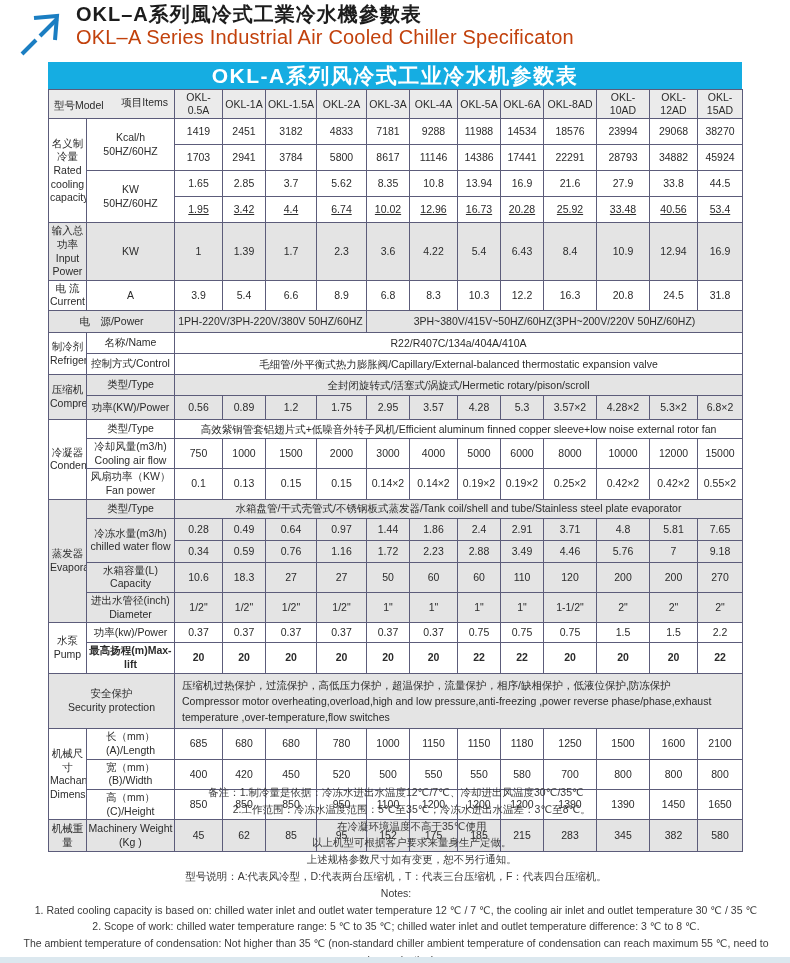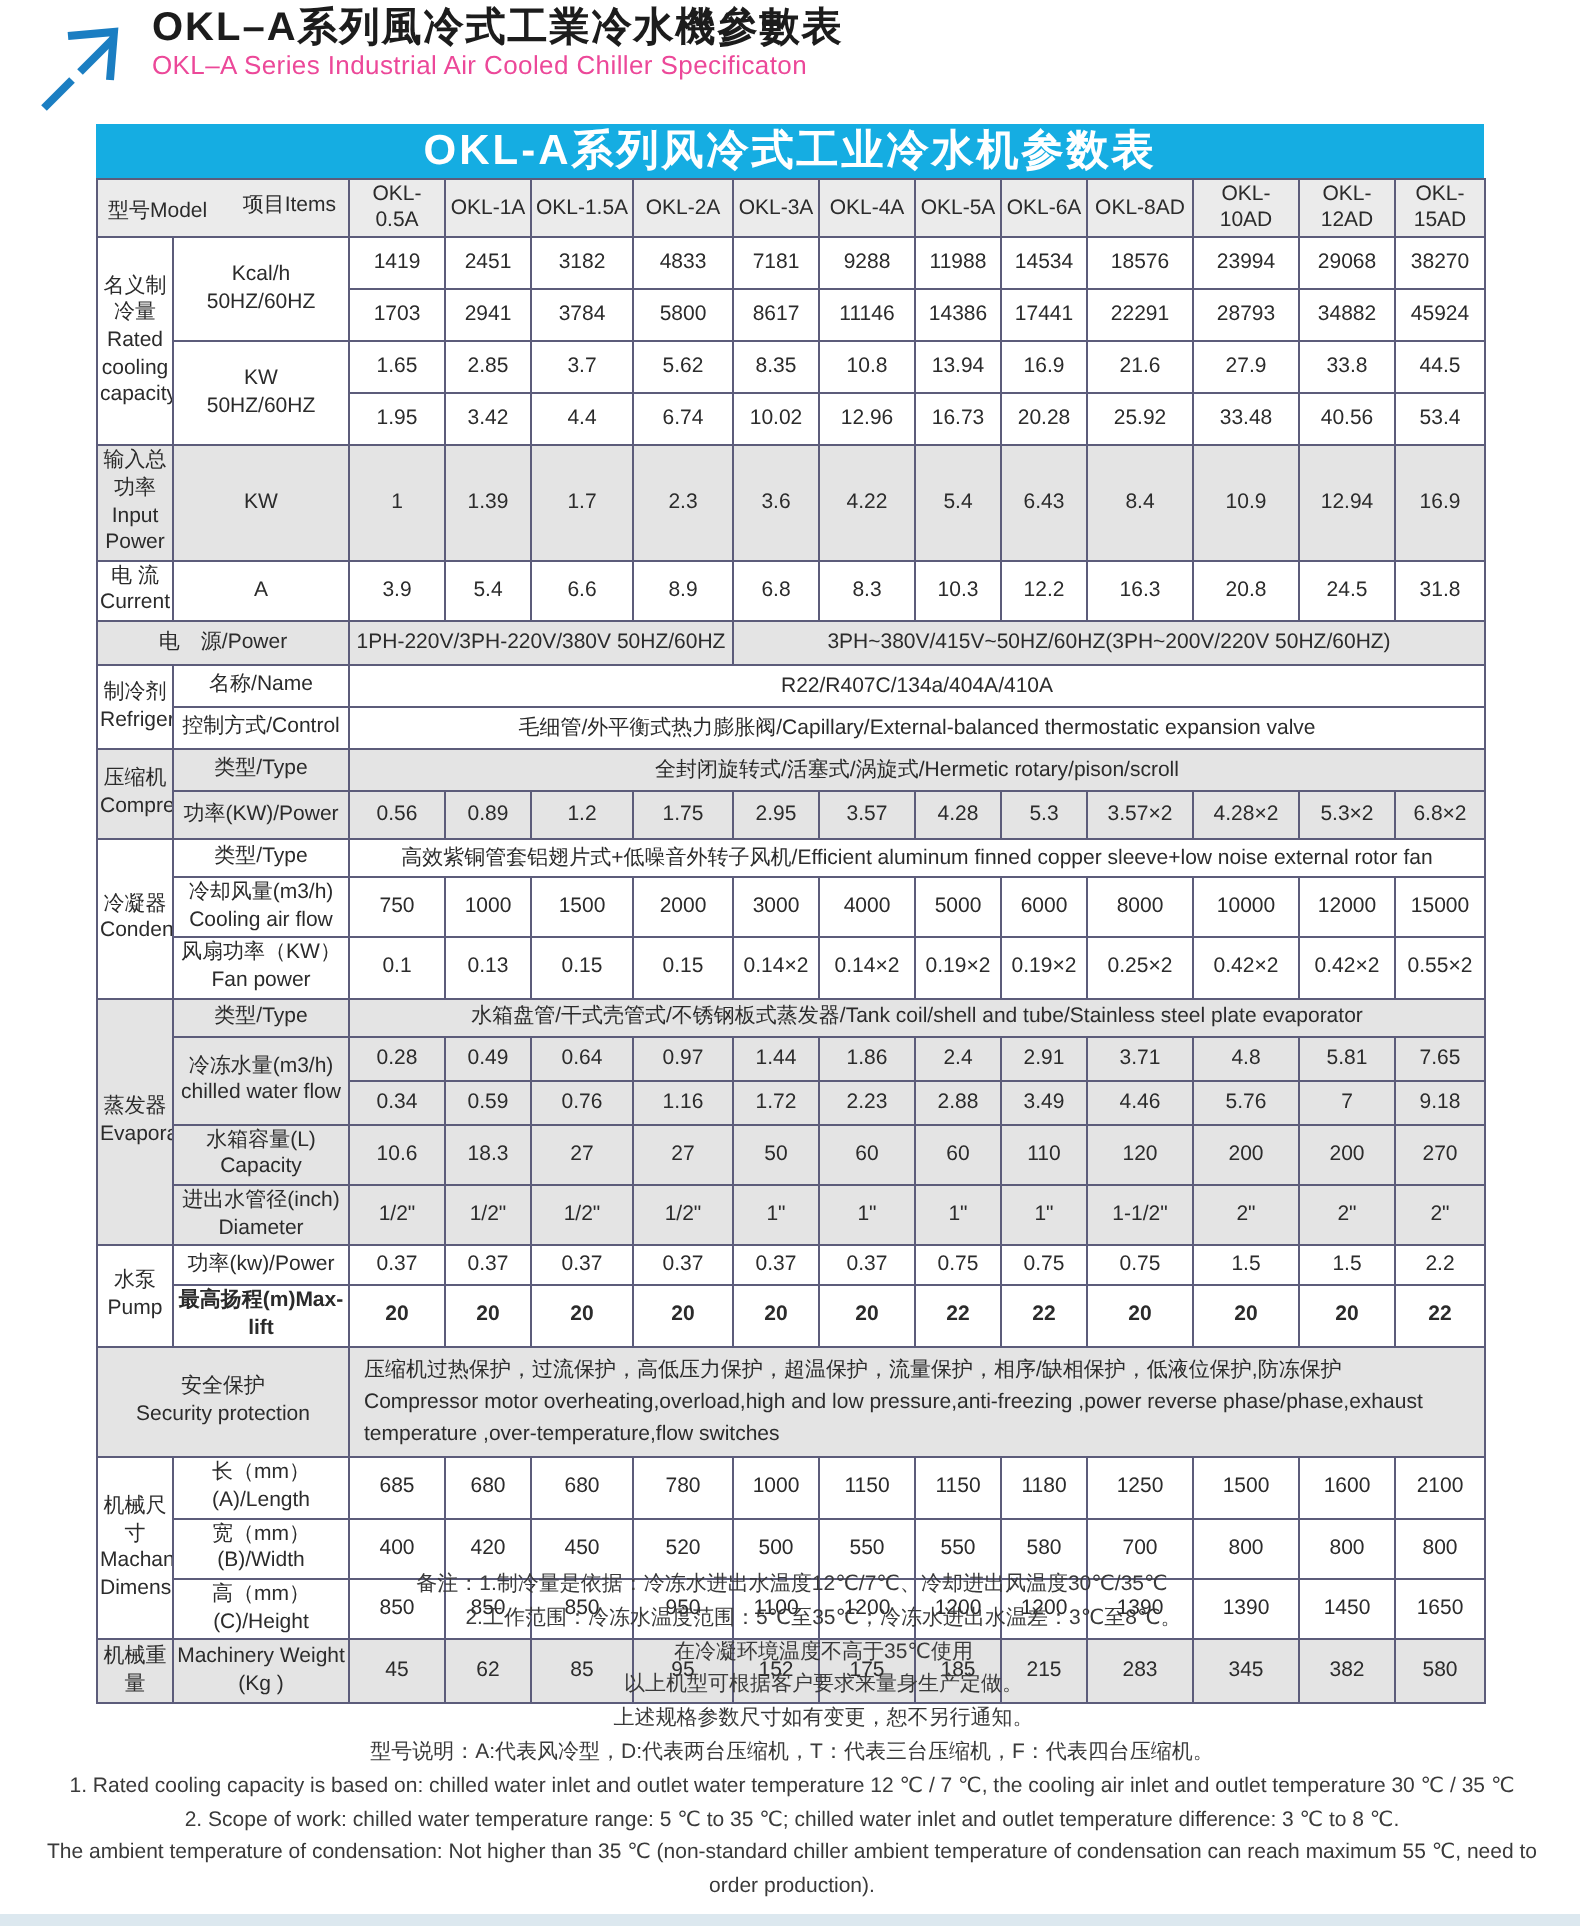"OKL–A Series Industrial Air Cooled" .title-en { color: #ec4899 -> #c2410c; font-size: 13px -> 20px }
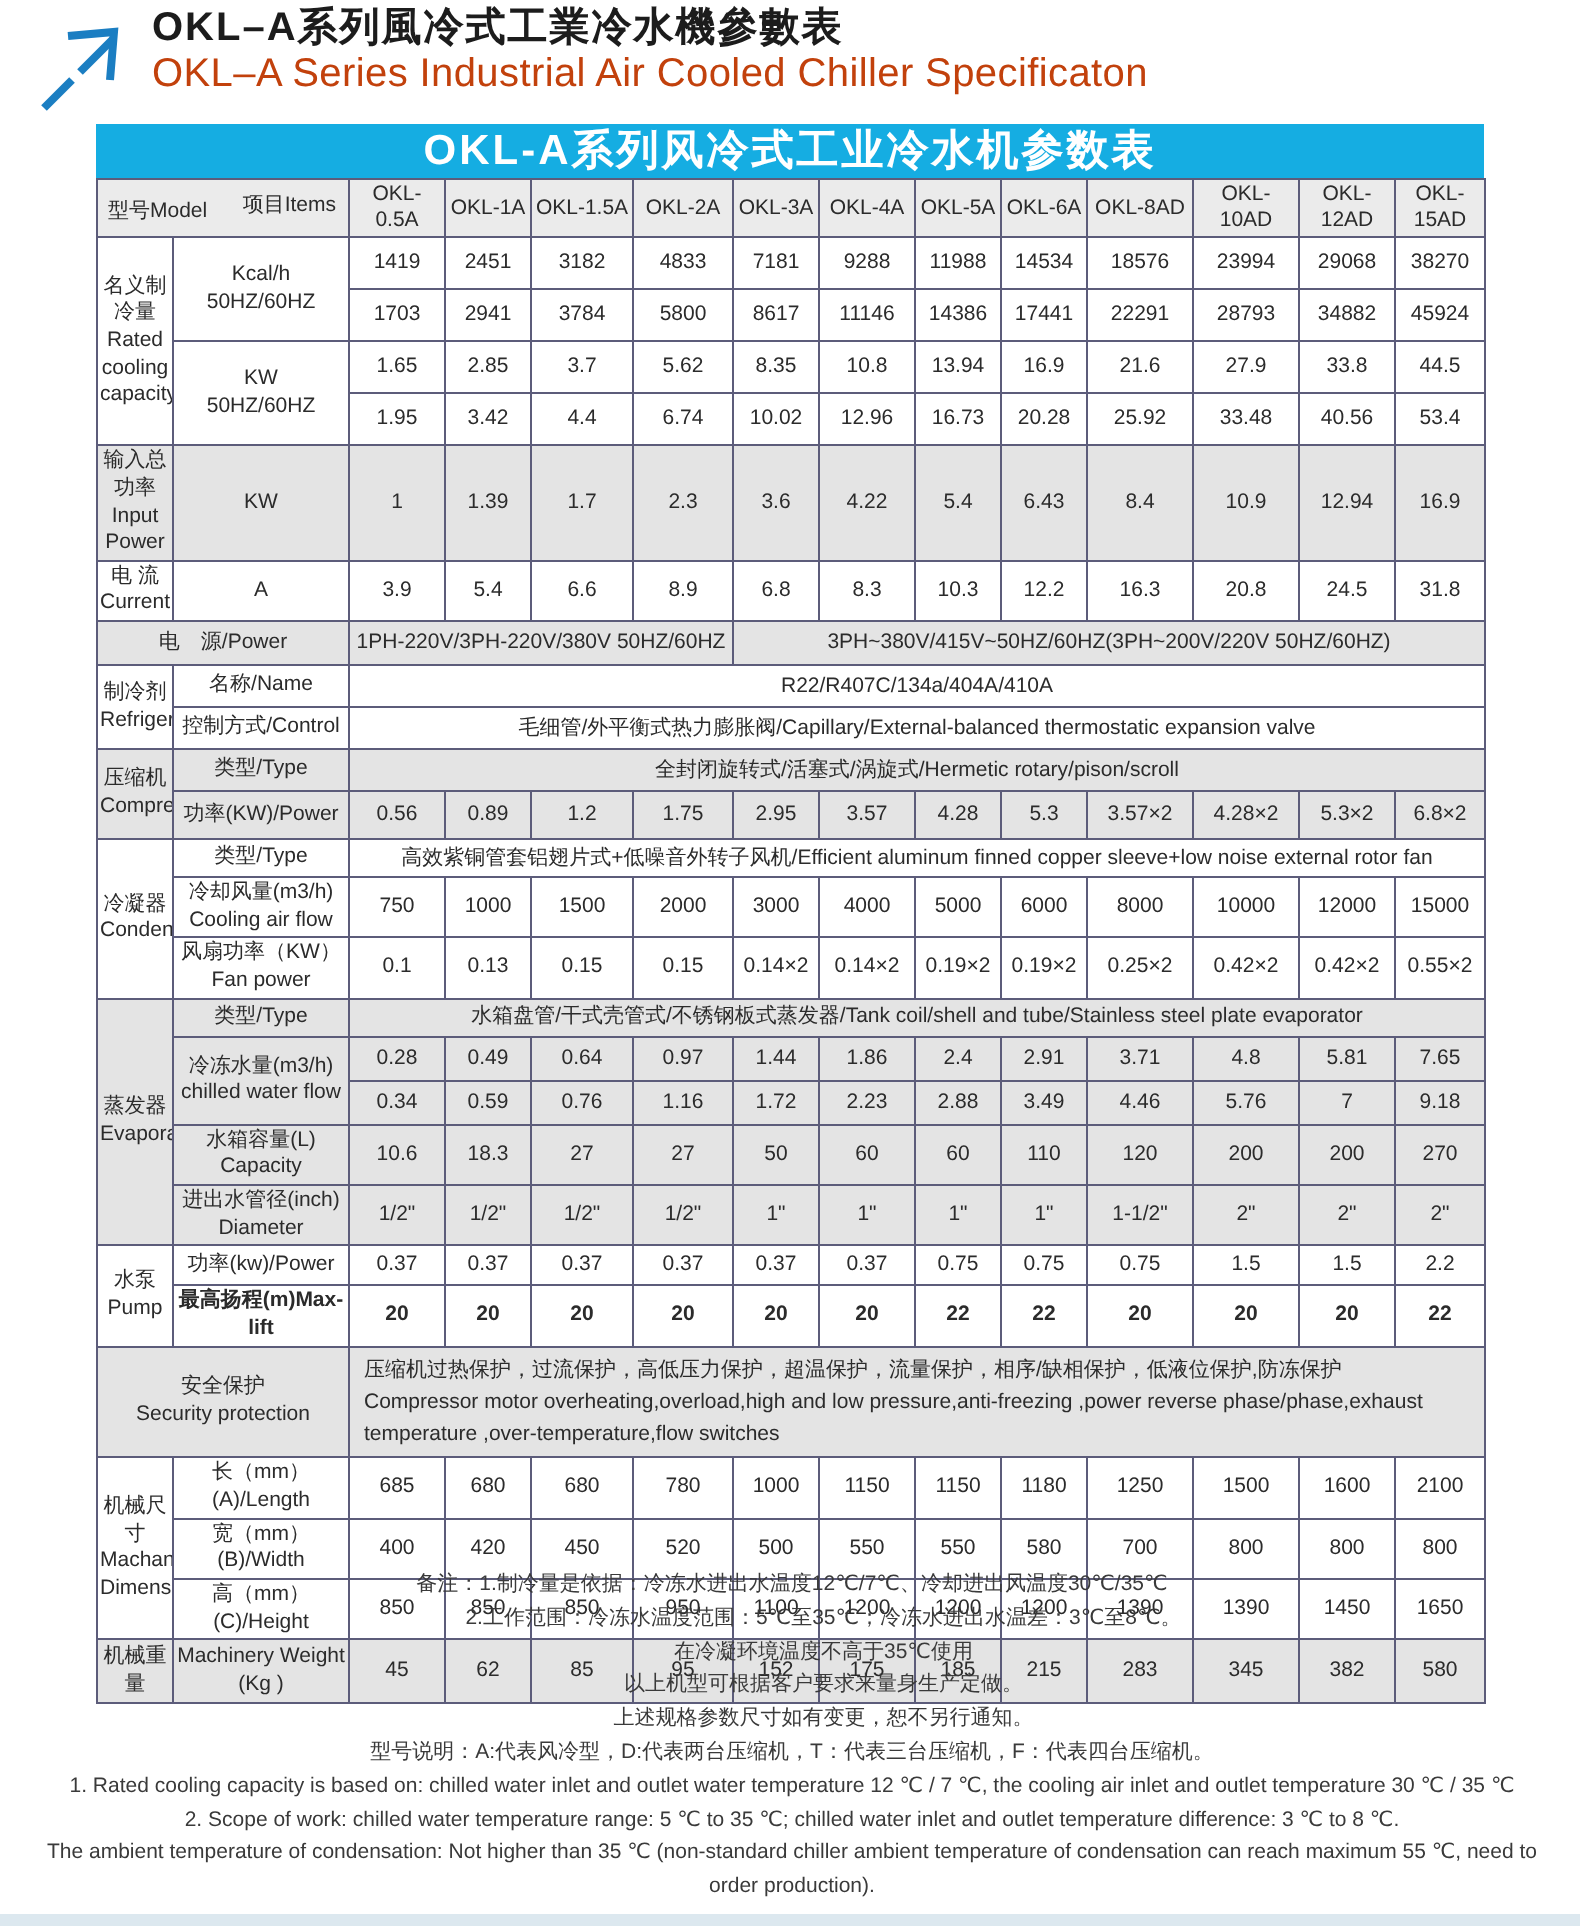"1.95" tr { text-decoration: none -> underline }
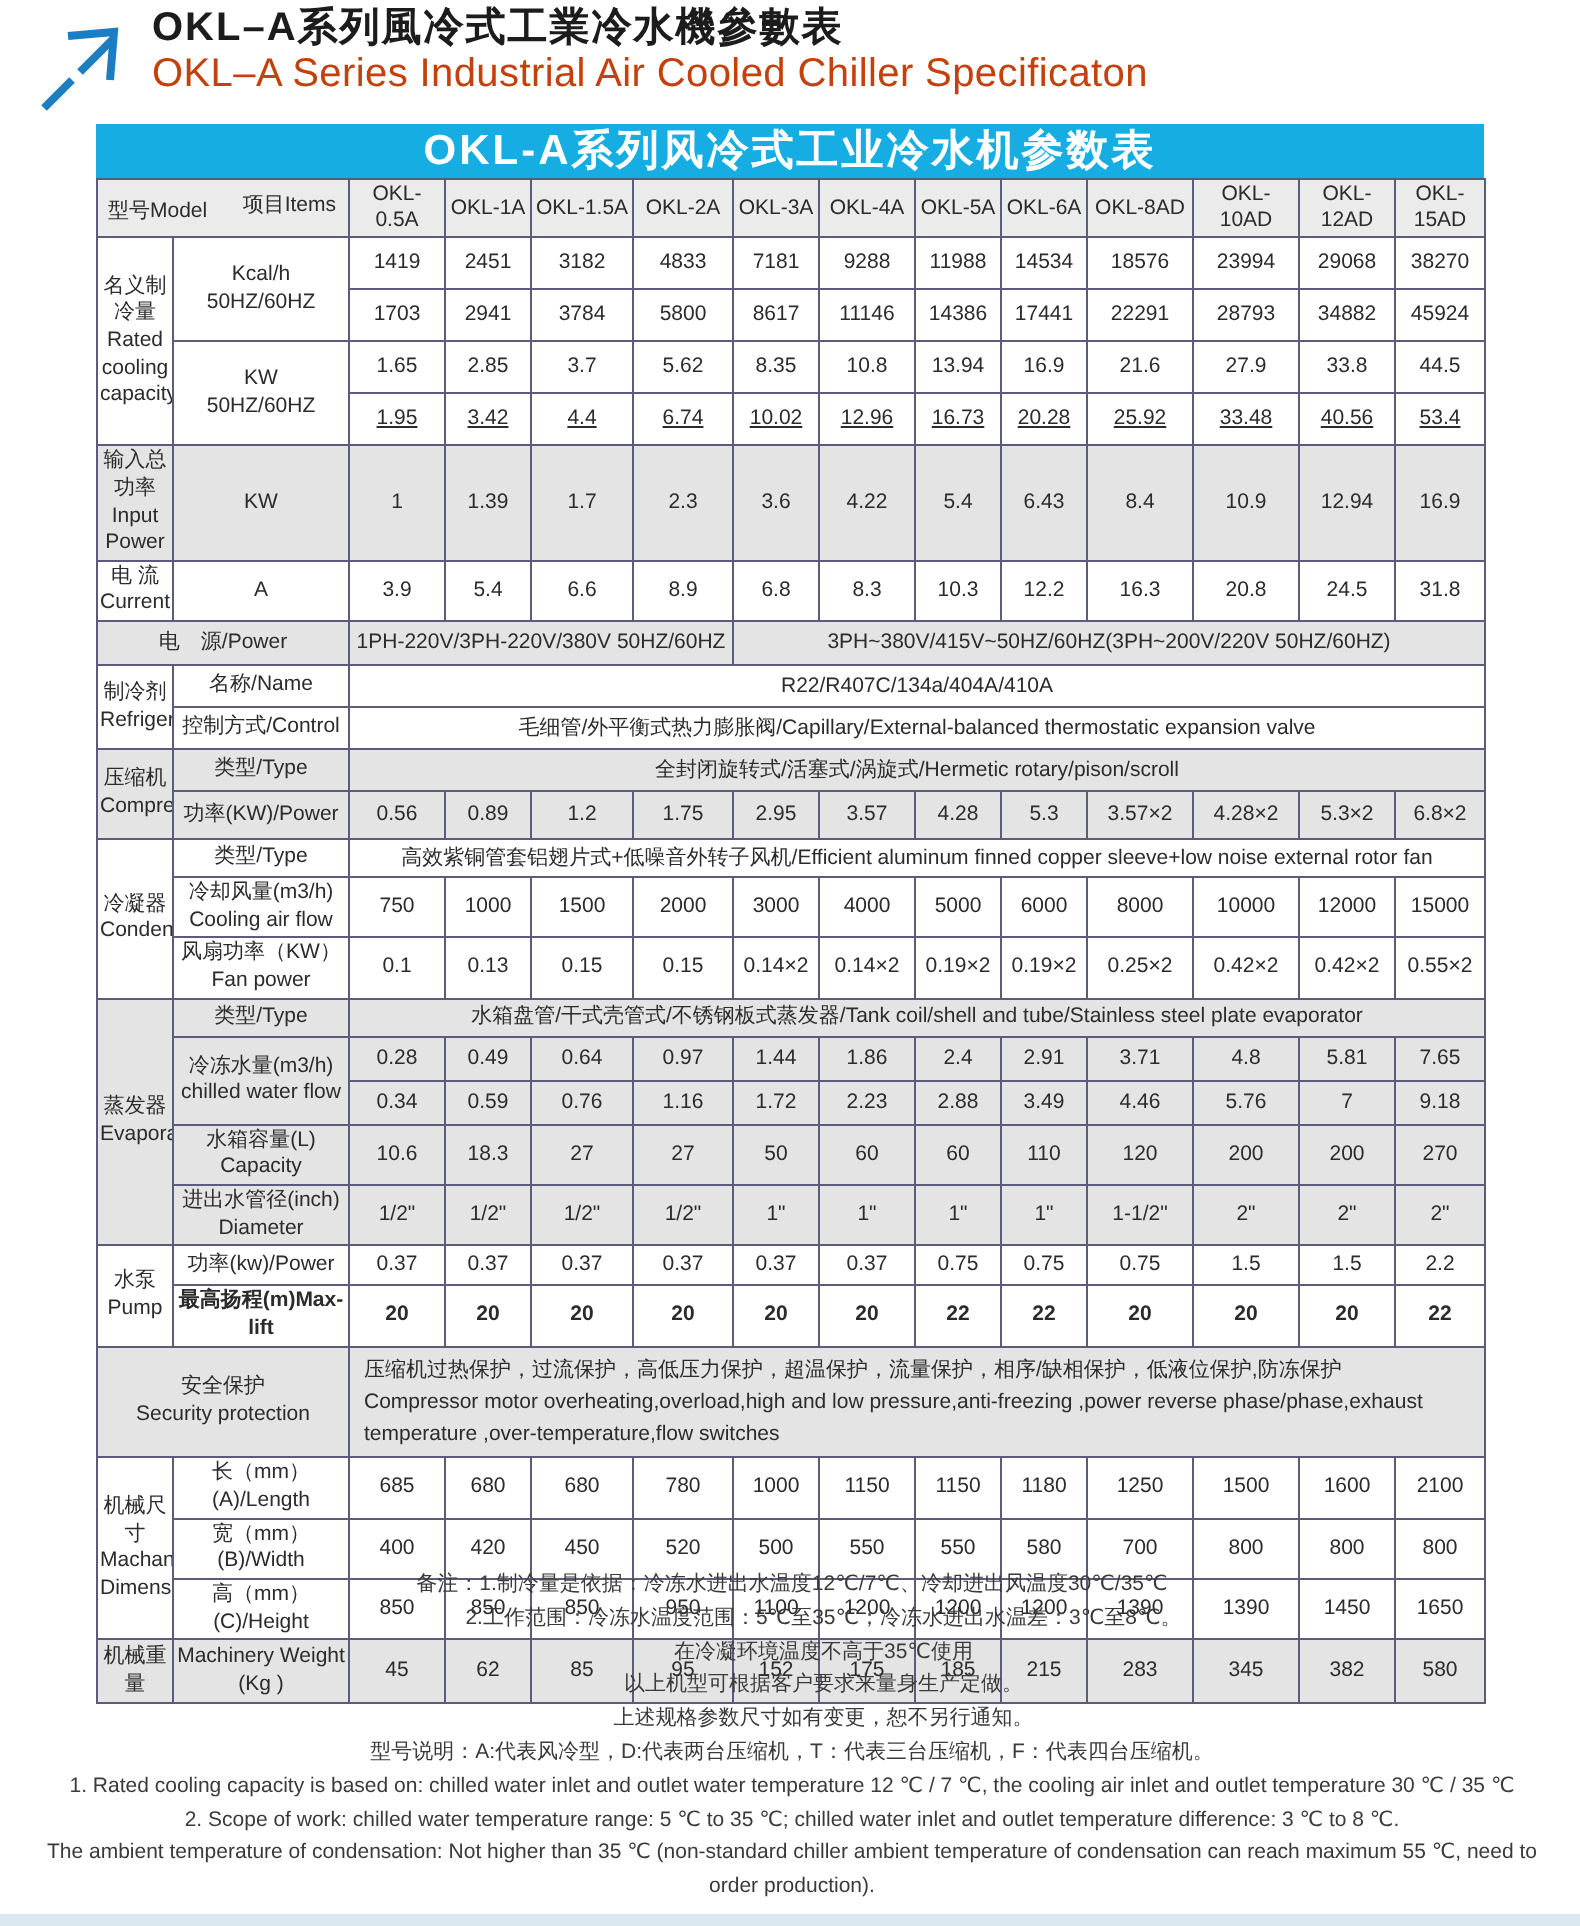"Notes:" div { html: none -> <div>Notes:</div> }
